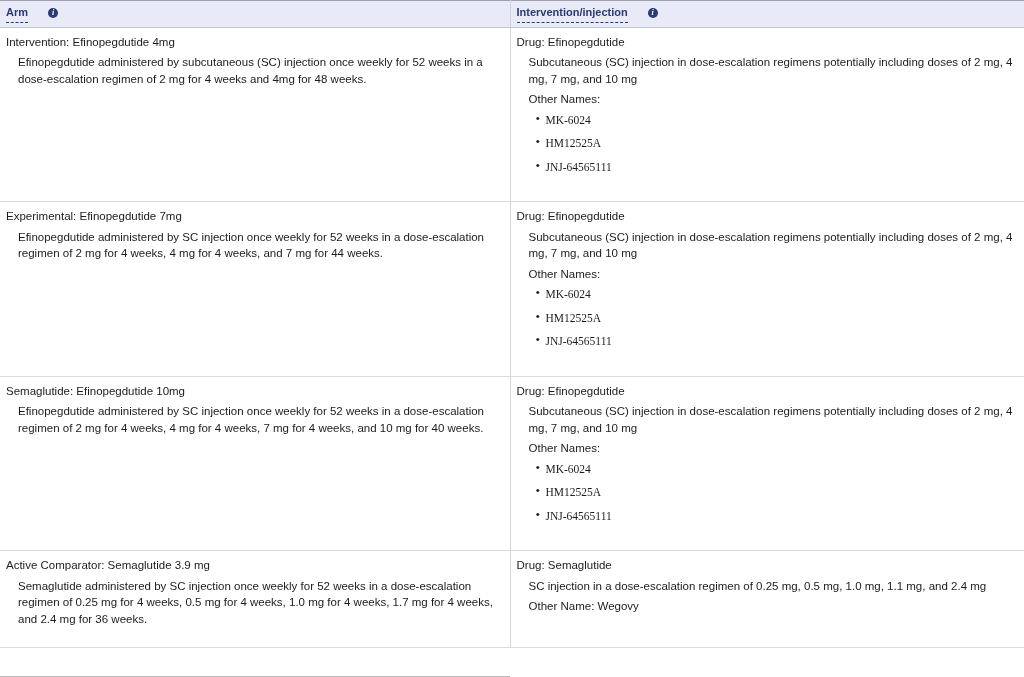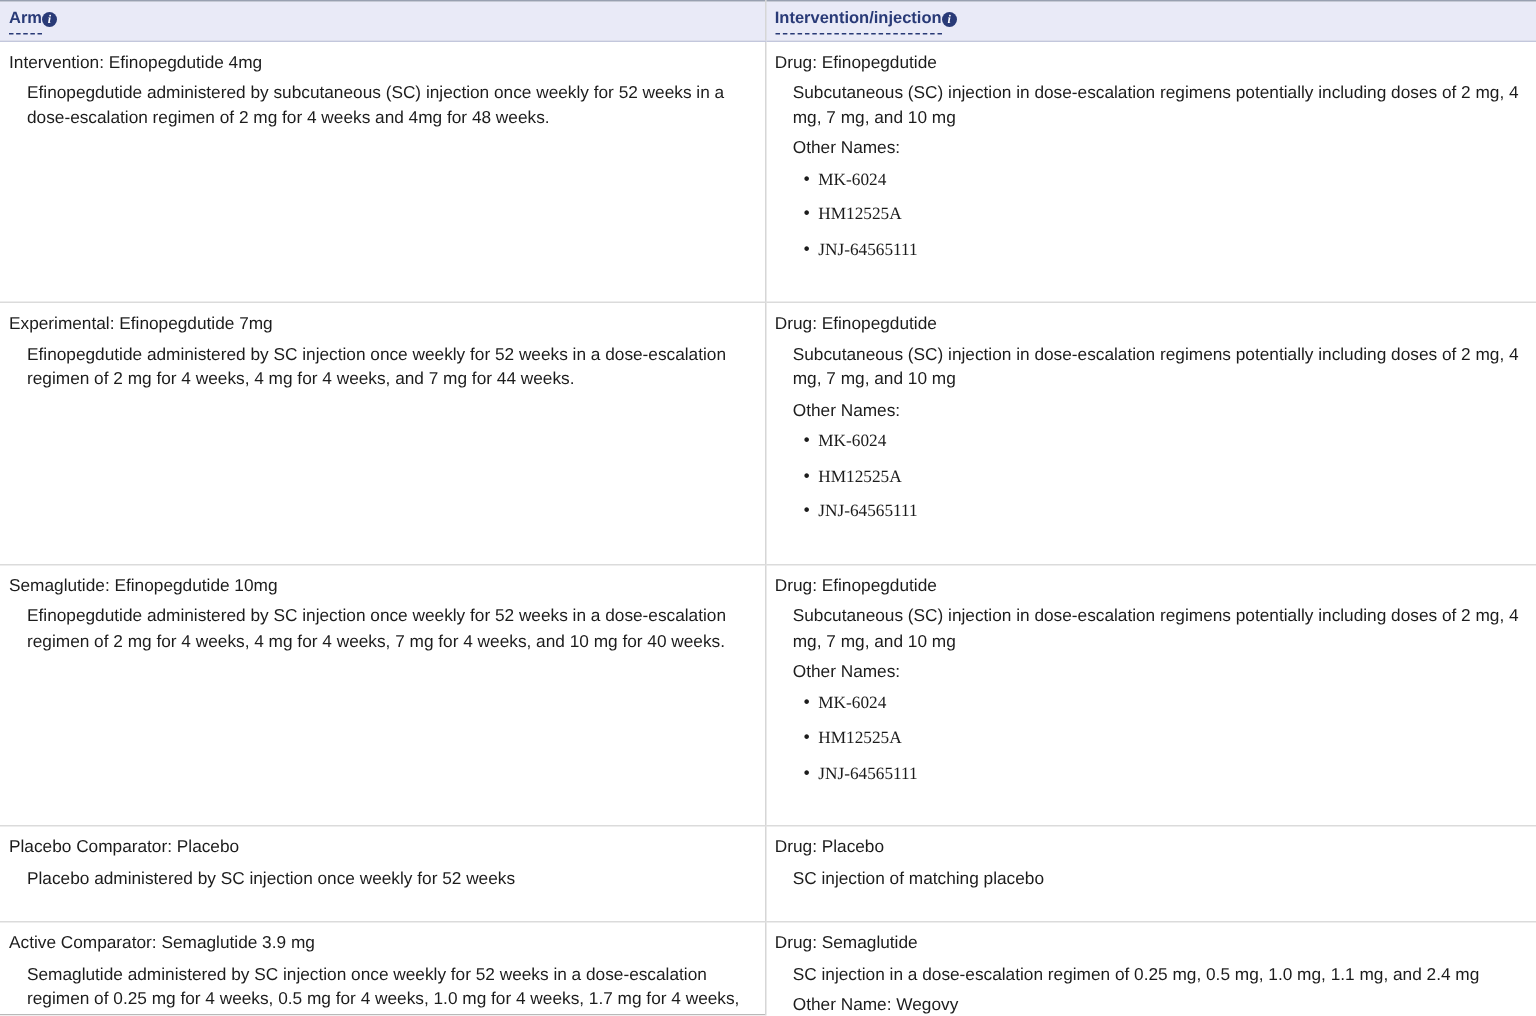"Arm" .th-link { gap: 0 -> 20px }
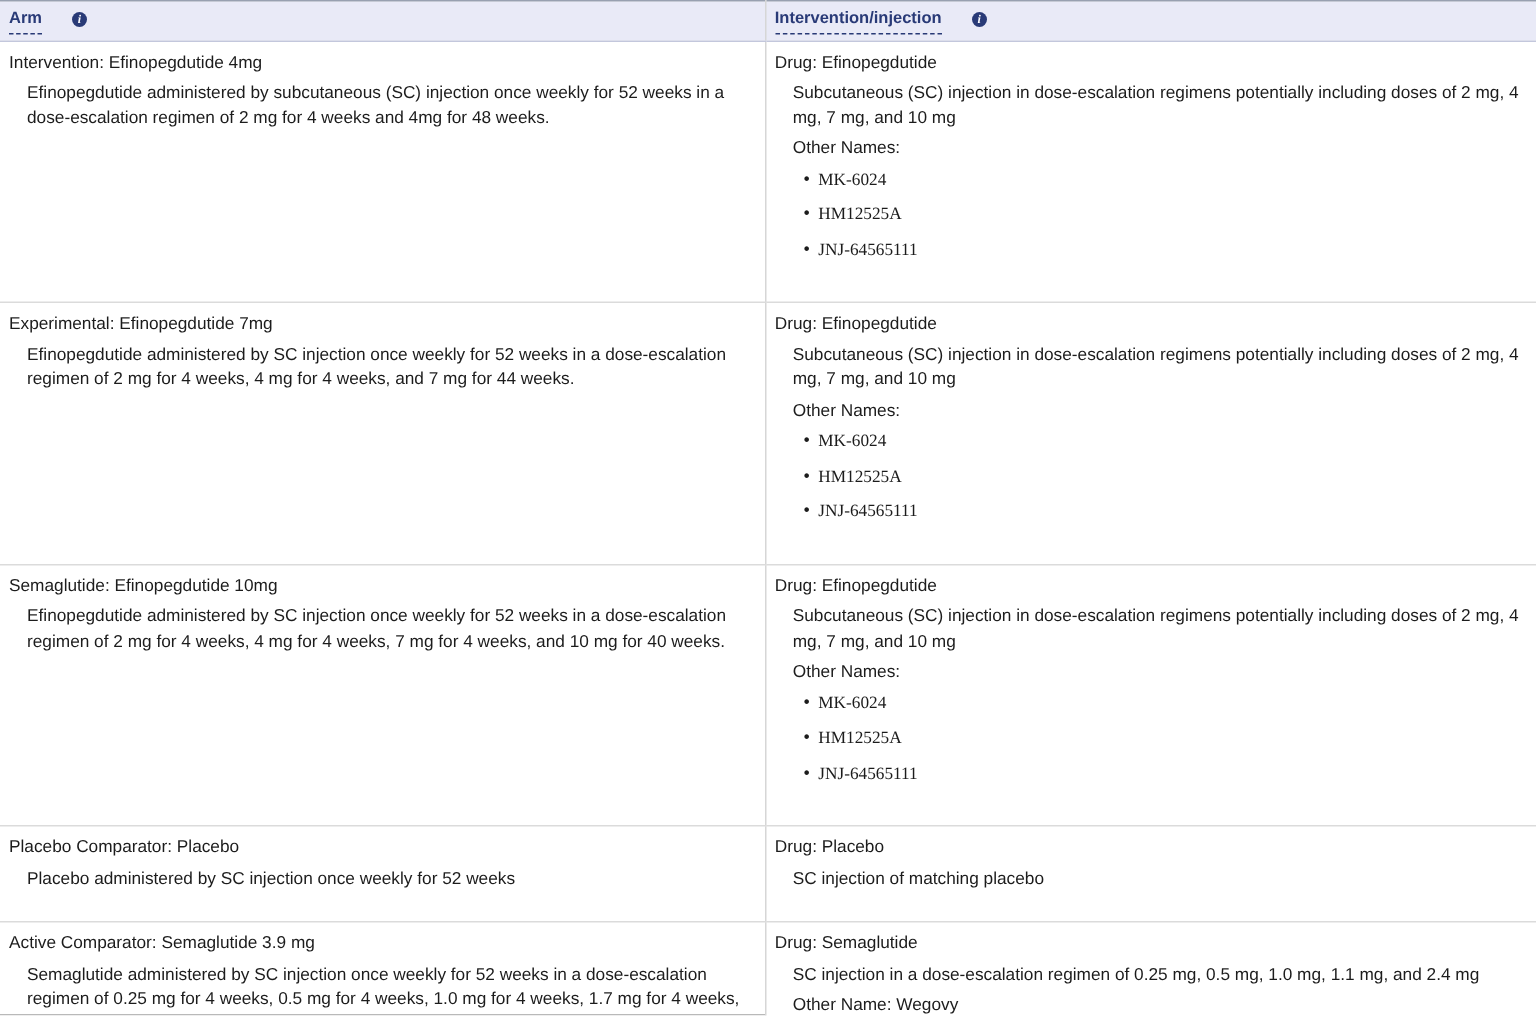"Placebo Comparator: Placebo" tr { html: <tr> <td> <div>Placebo Comparator: Placebo</div> <div>Placebo administered by SC injection once weekly for 52 weeks</div> </td> <td> <div>Drug: Placebo</div> <div>SC injection of matching placebo</div> </td> </tr> -> none }
